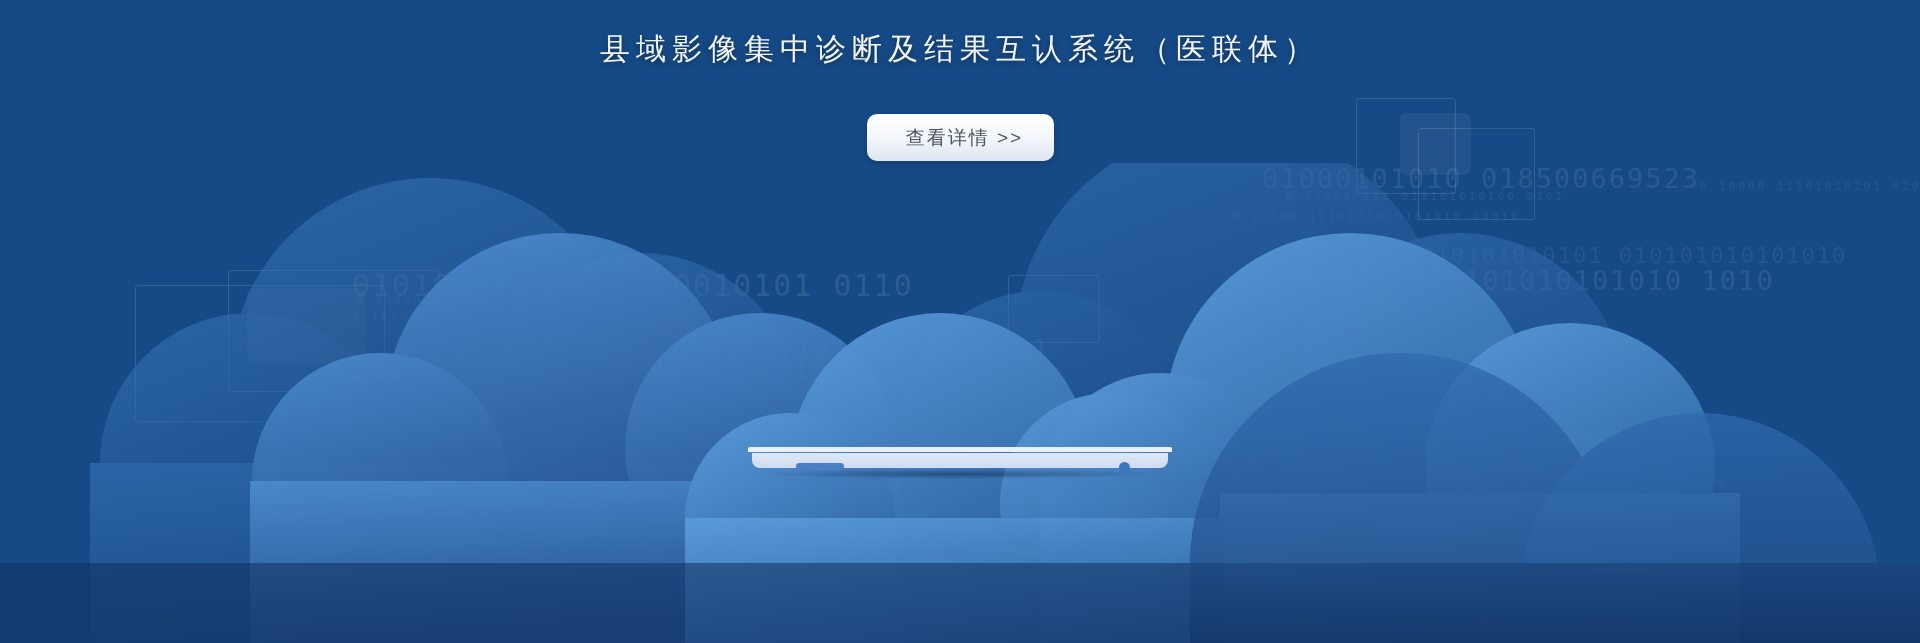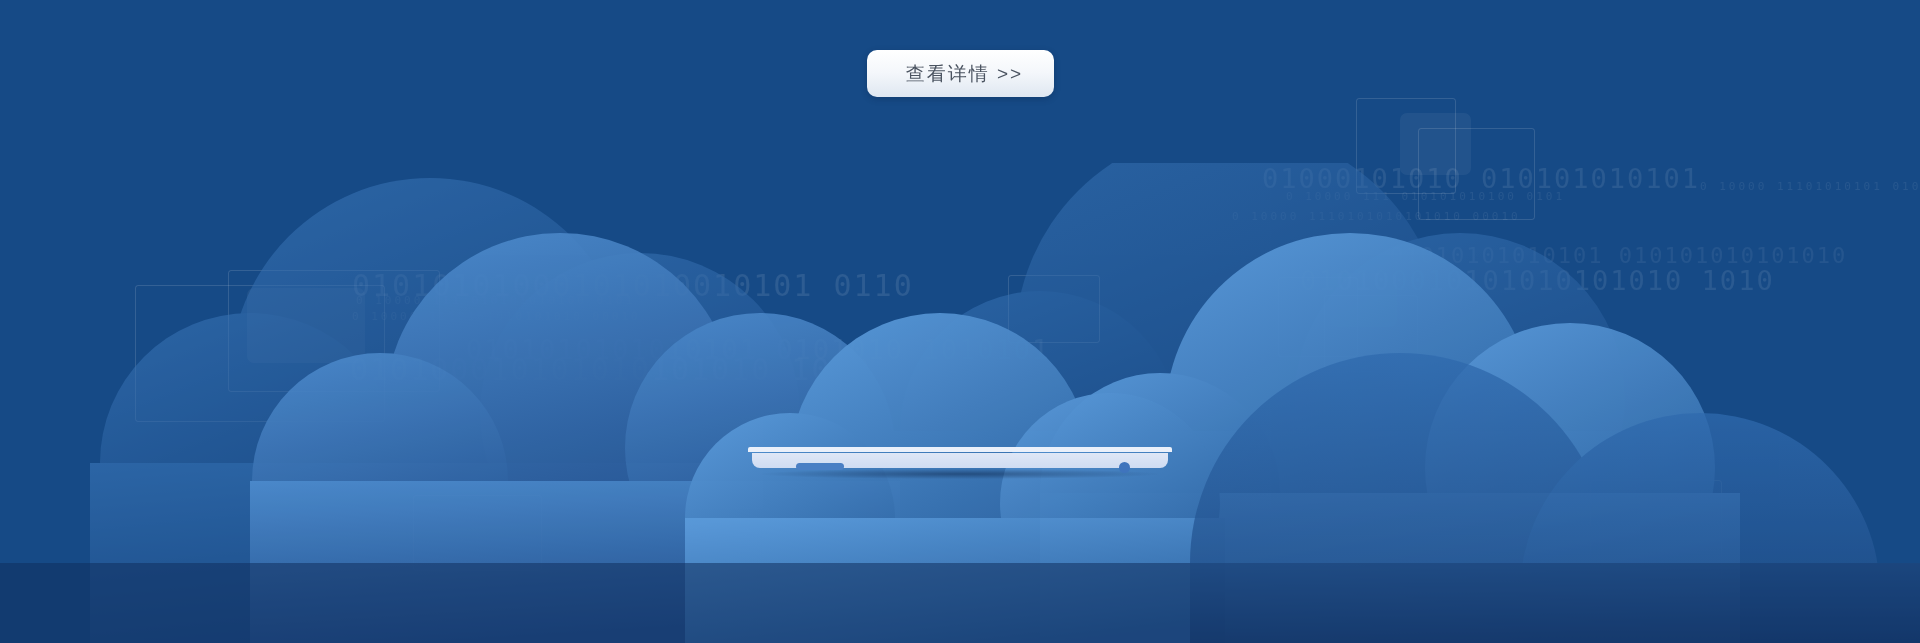"县域影像集中诊断及结果互认系统（医联体）" h2.subtitle { html: none -> <h2>县域影像集中诊断及结果互认系统（医联体）</h2> }
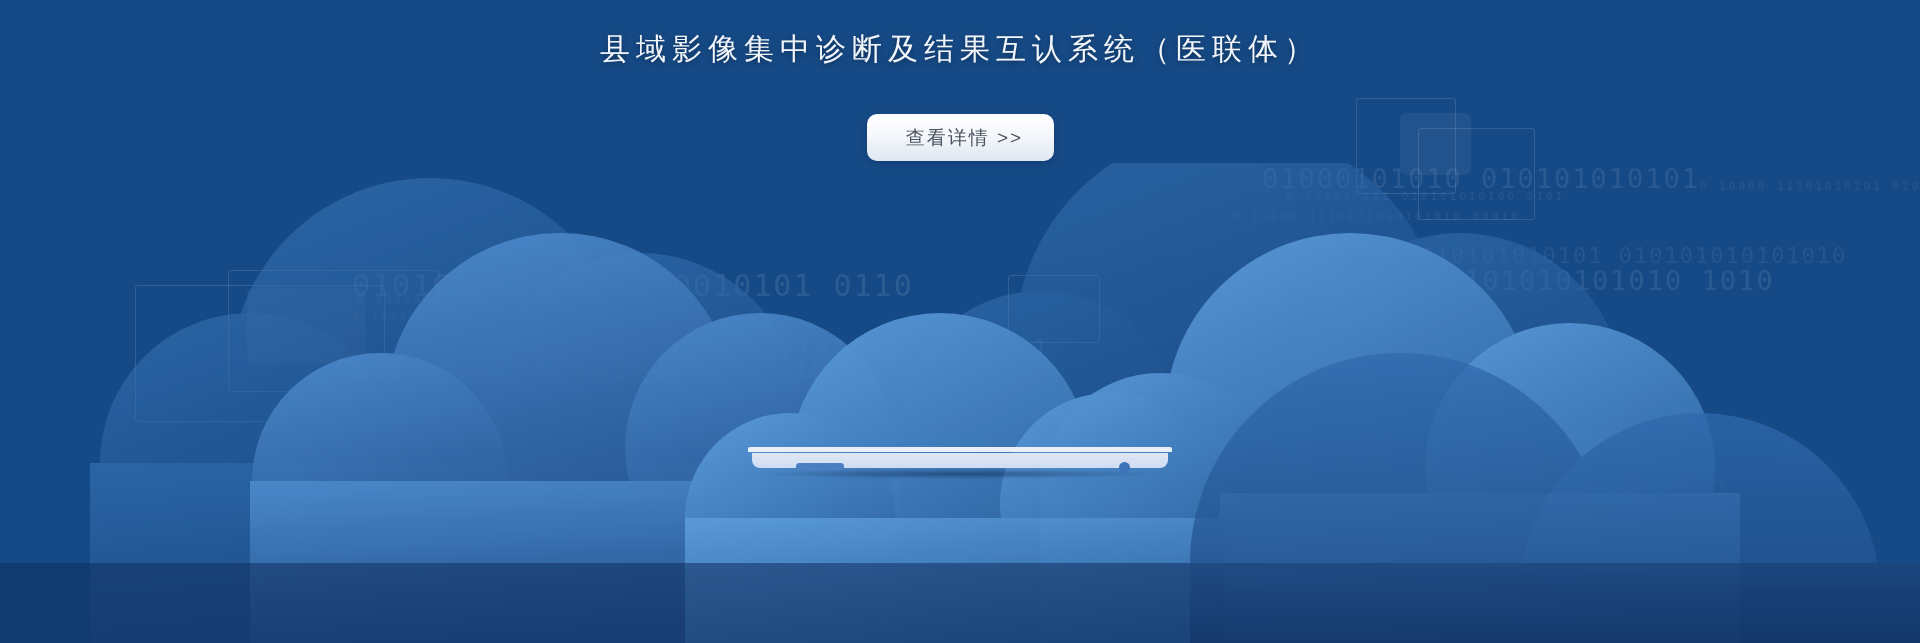"01000101010 010101010101" div.binary { text: 010101010101 -> 018500669523 }
